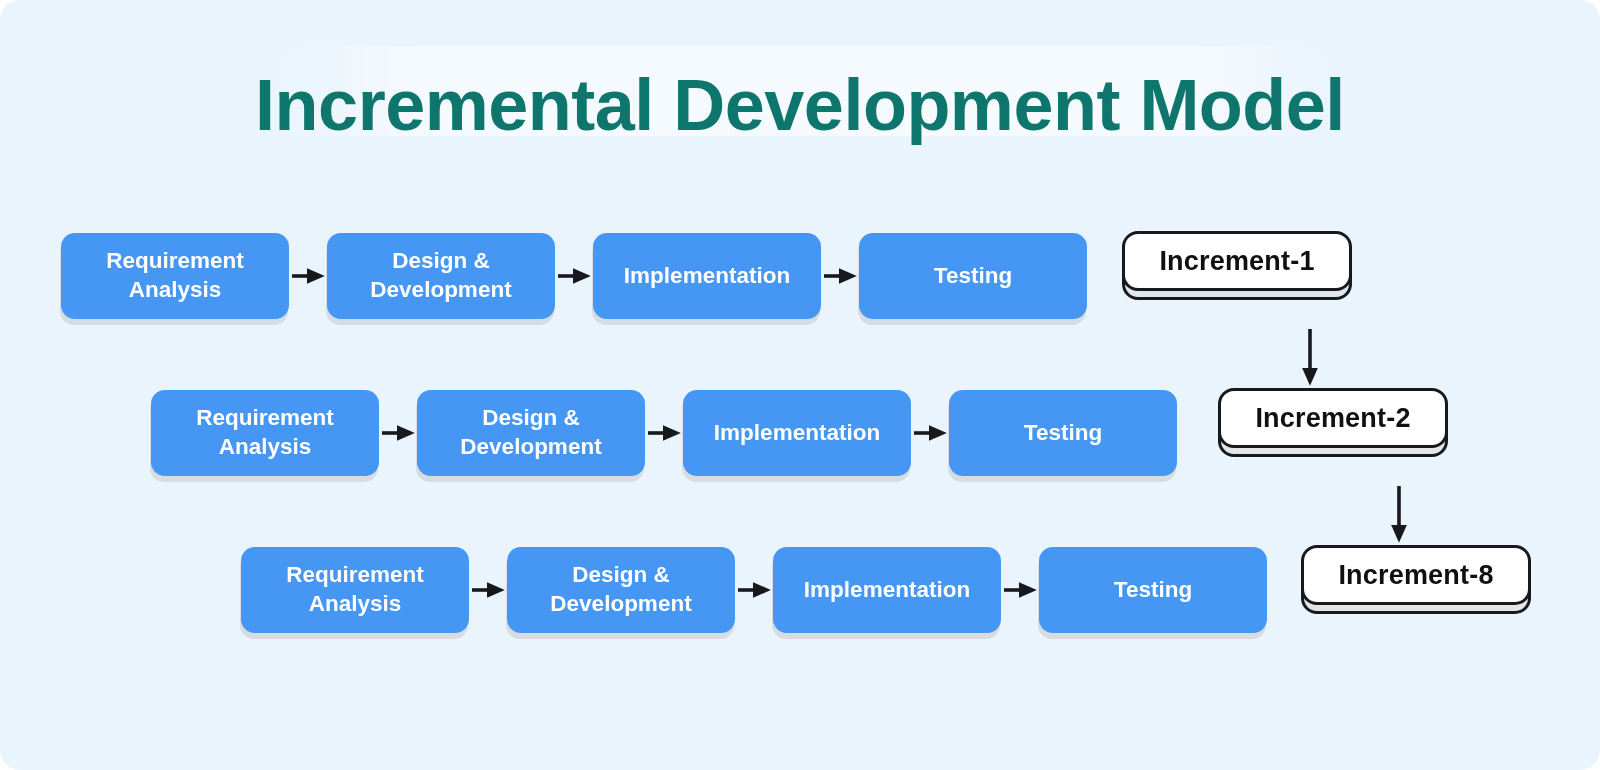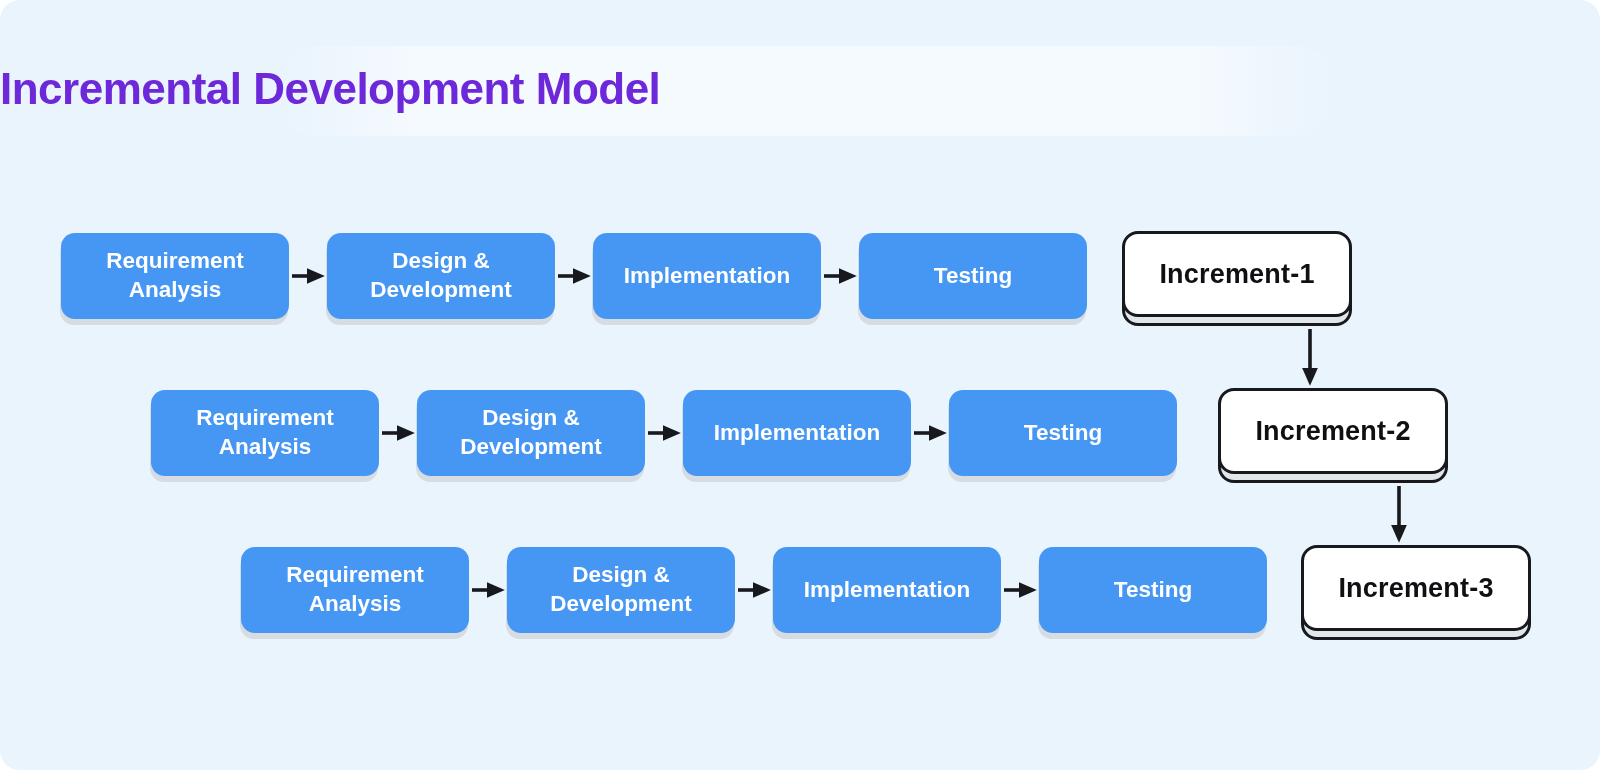"Incremental Development Model" .title { color: #6d28d9 -> #0f766e; font-size: 44px -> 72px; text-align: left -> center }
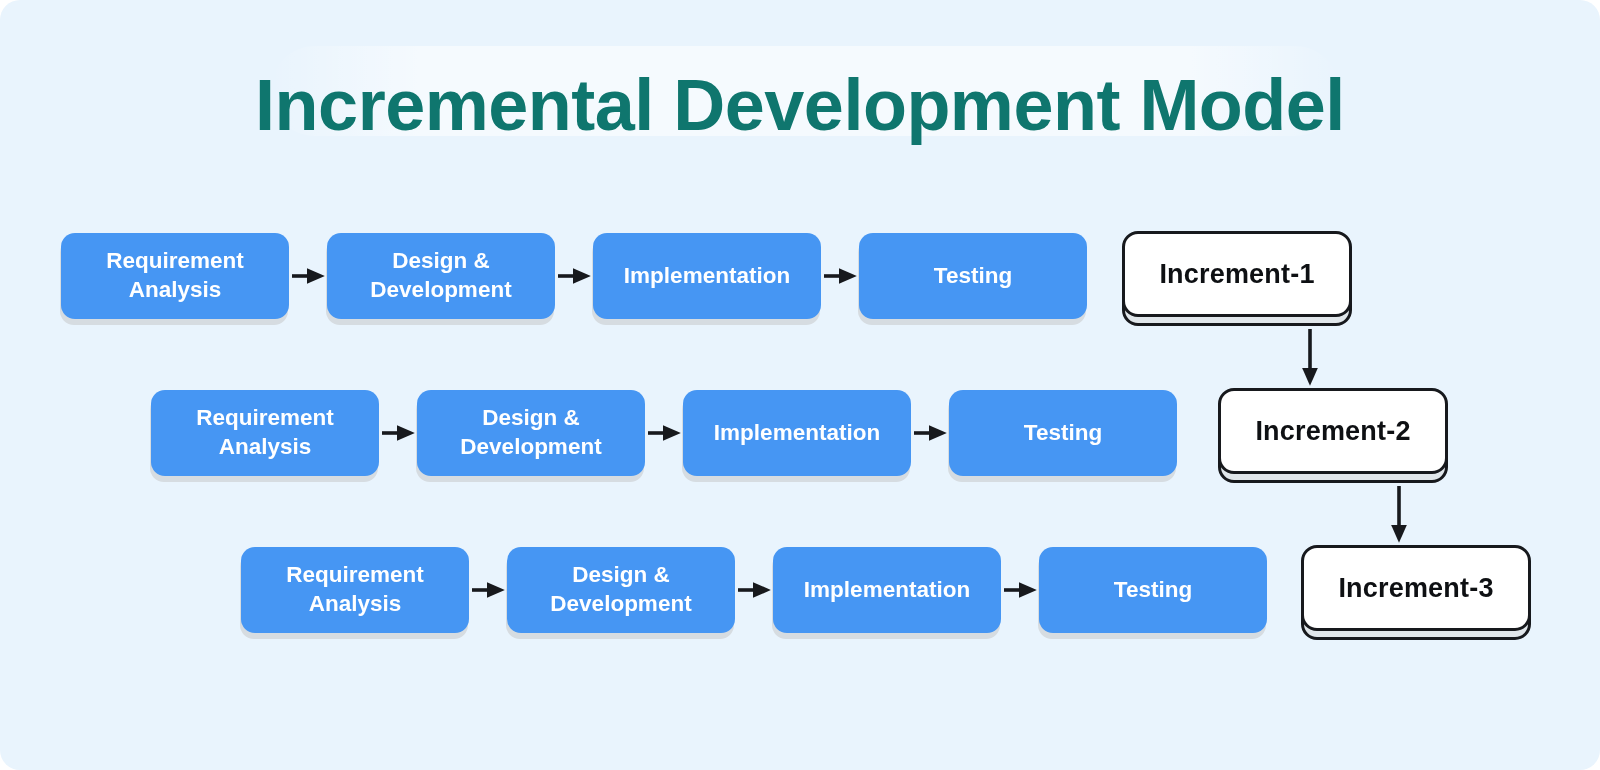"Increment-1" .inc { height: 86px -> 60px }
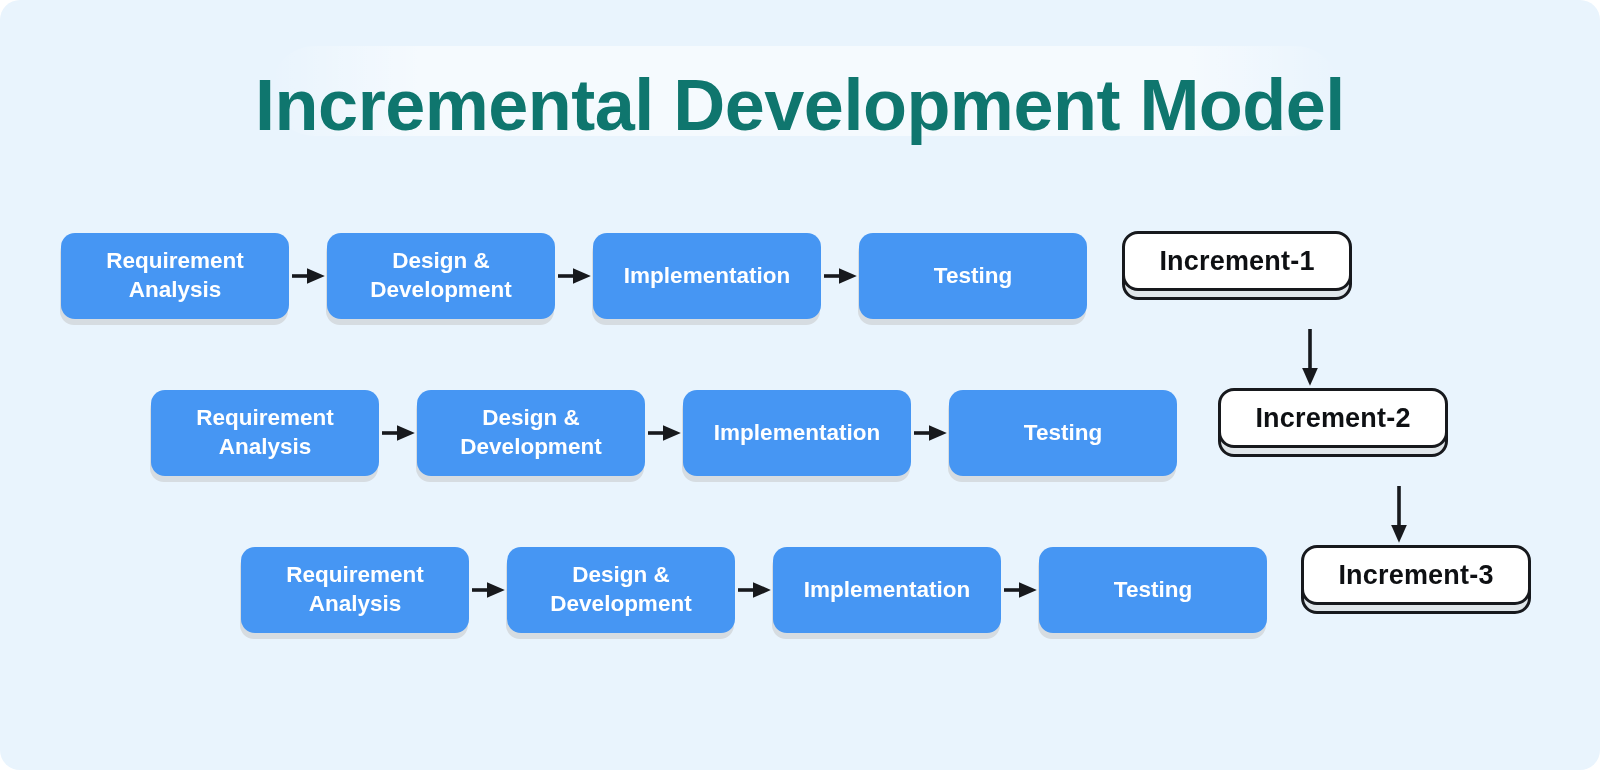"Increment-3" span { text: Increment-3 -> Increment-8 }
